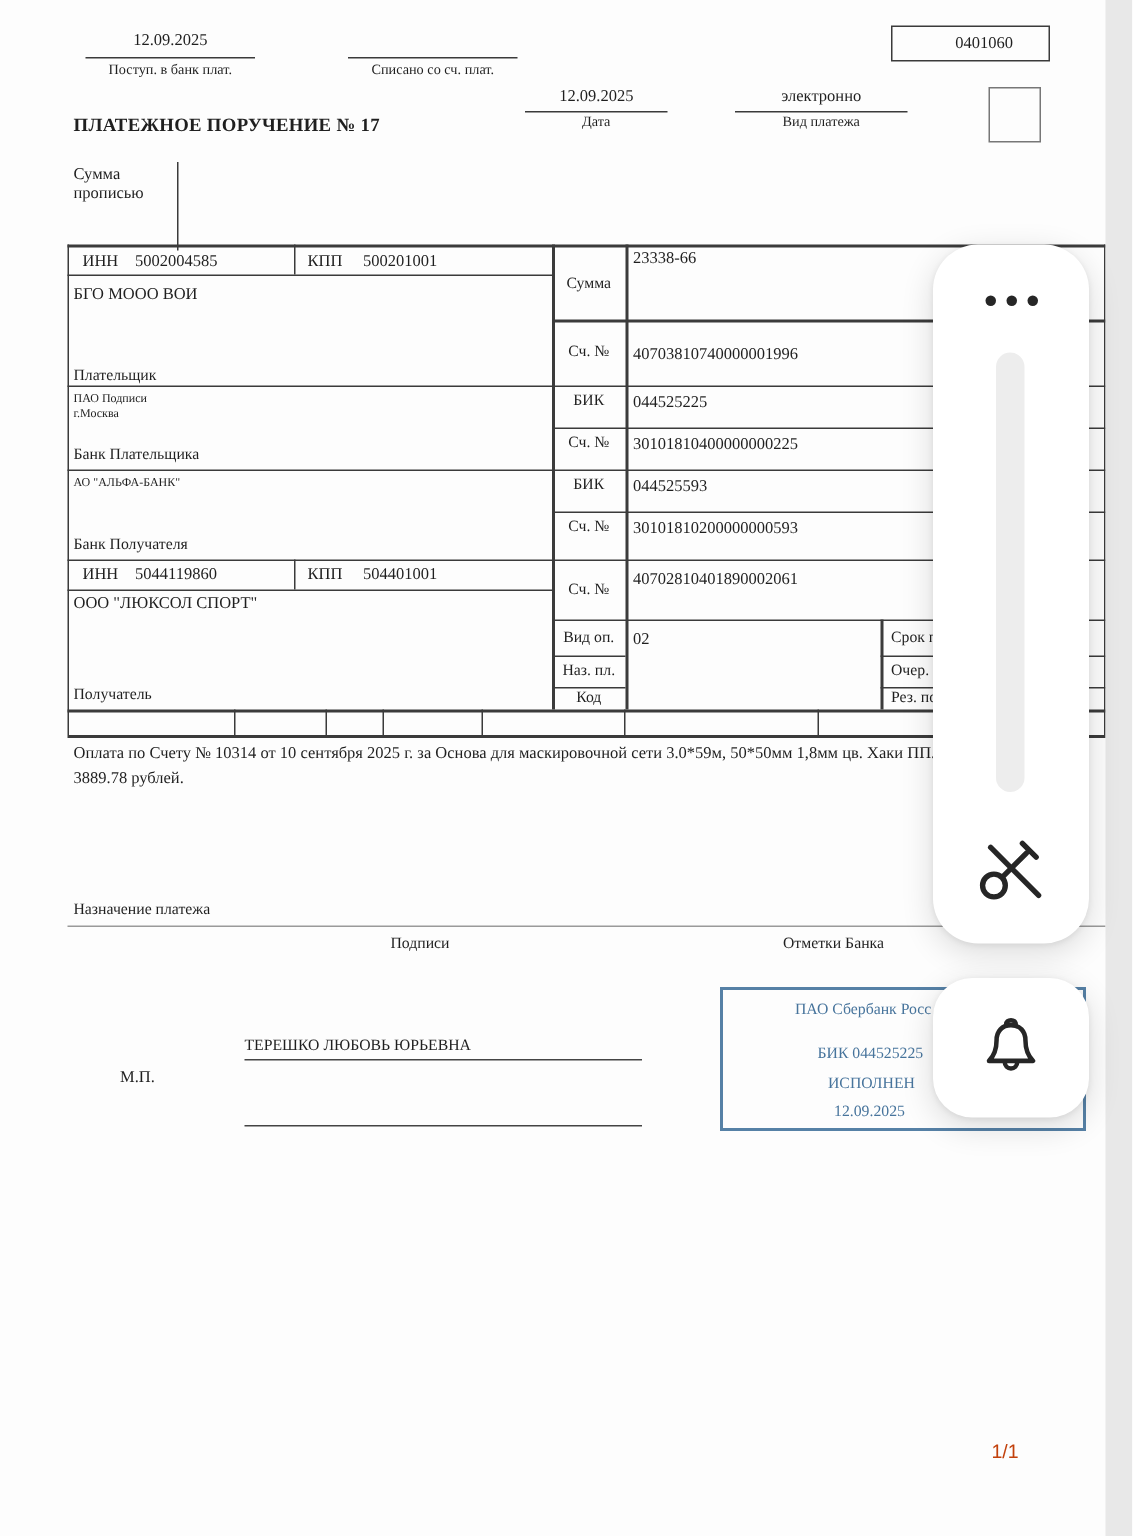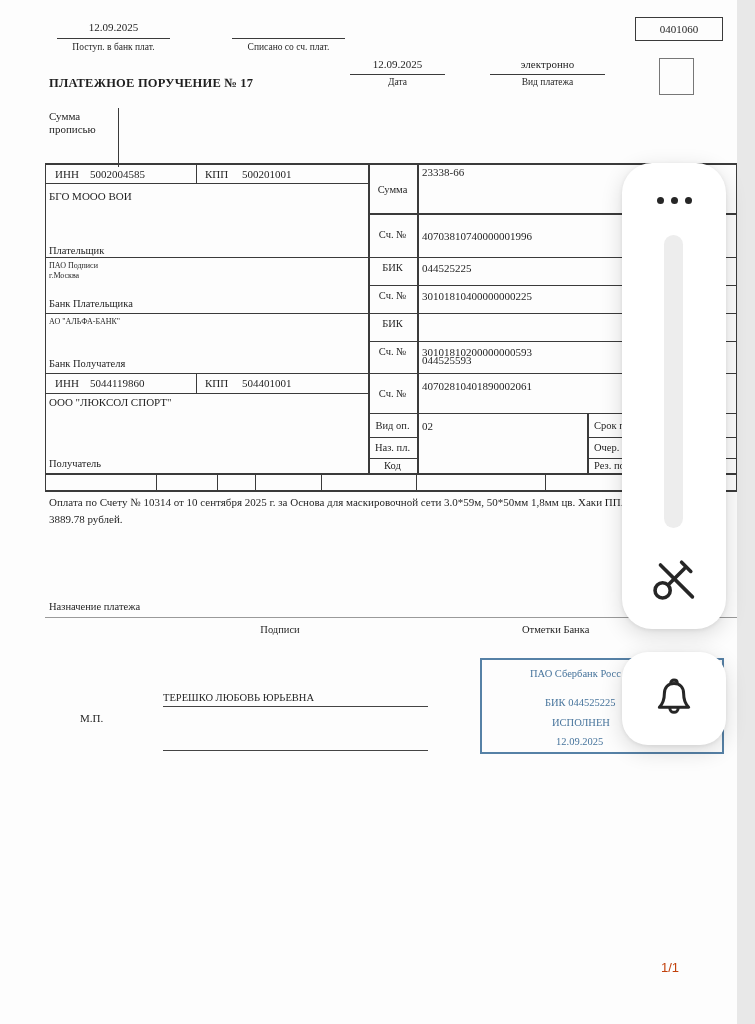"0401060" div.formbox { left: 635px -> 594px; padding-left: none -> 18px }
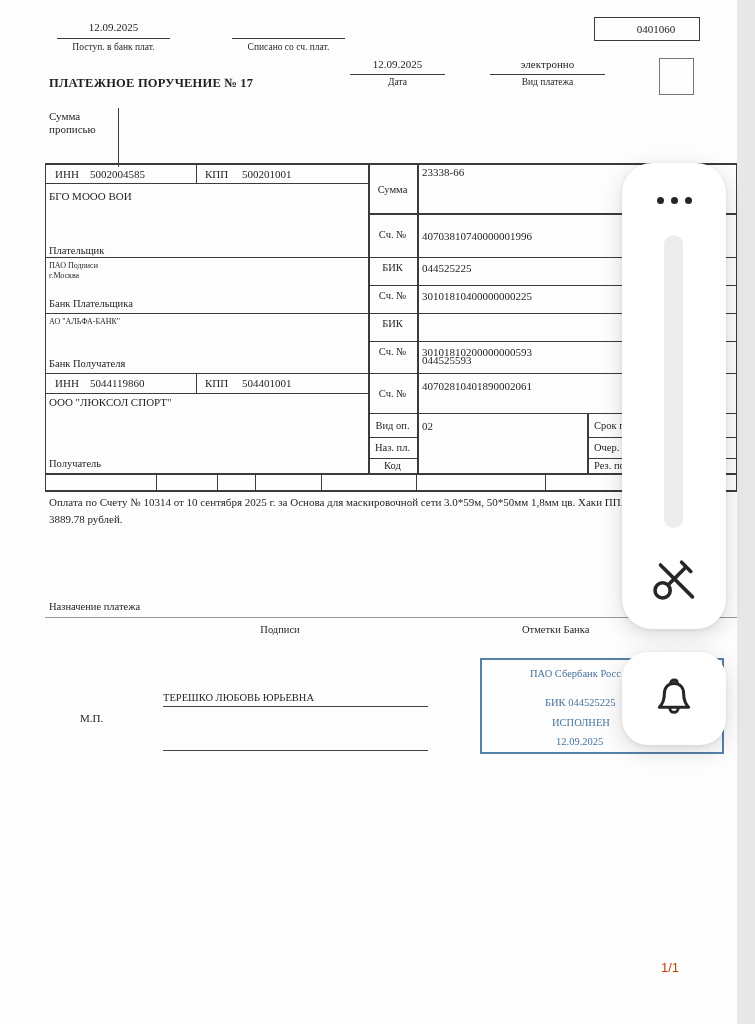"044525593" div.abs { margin-top: 36px -> none }
